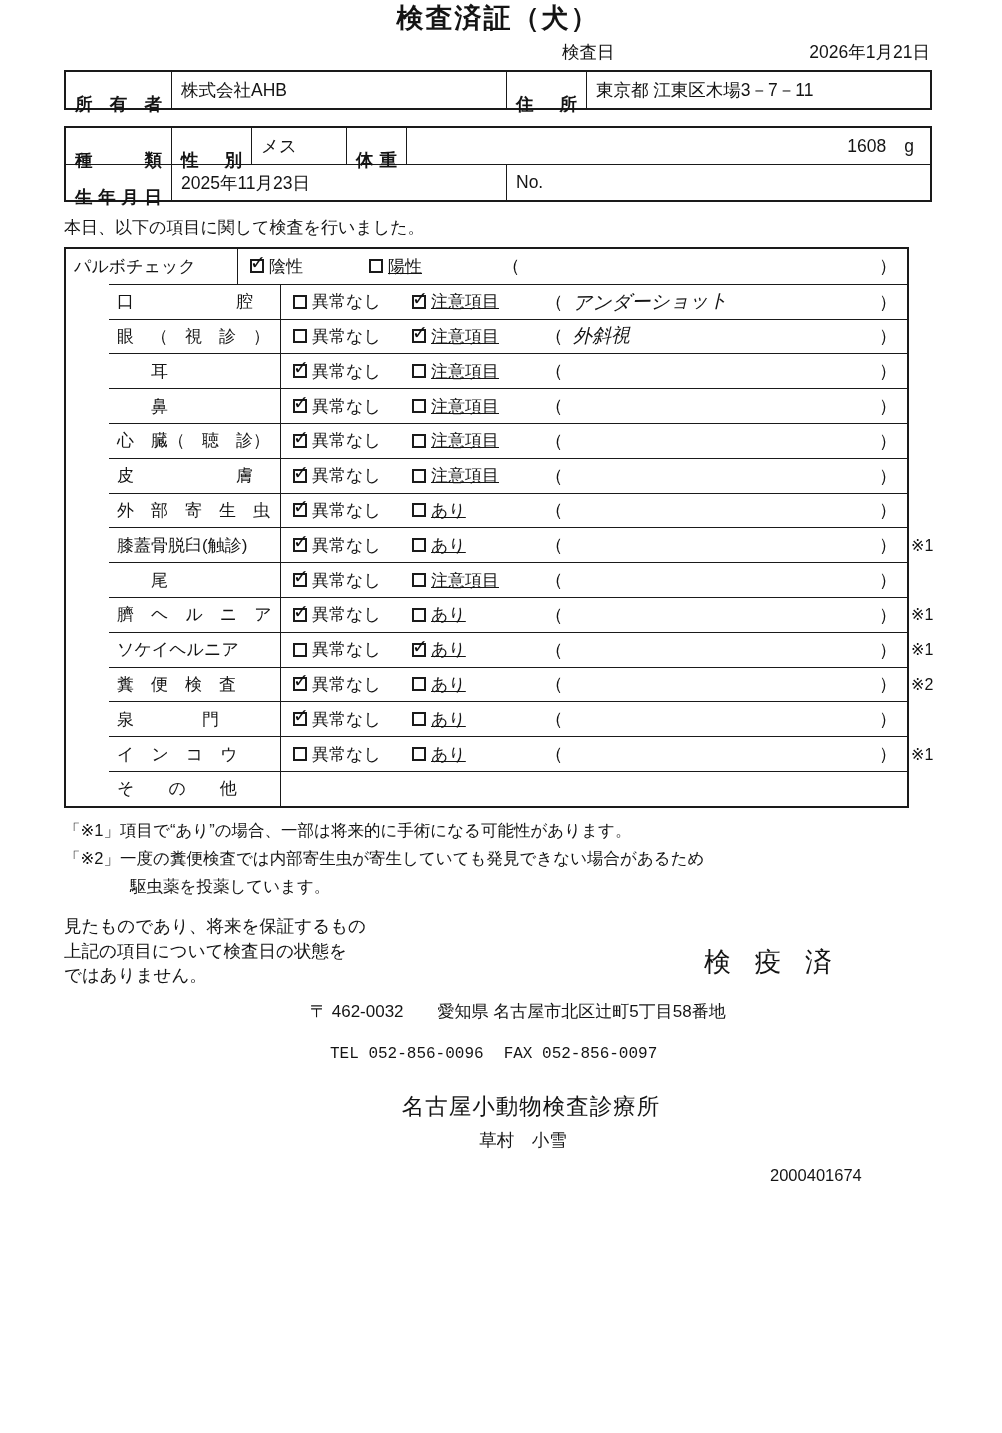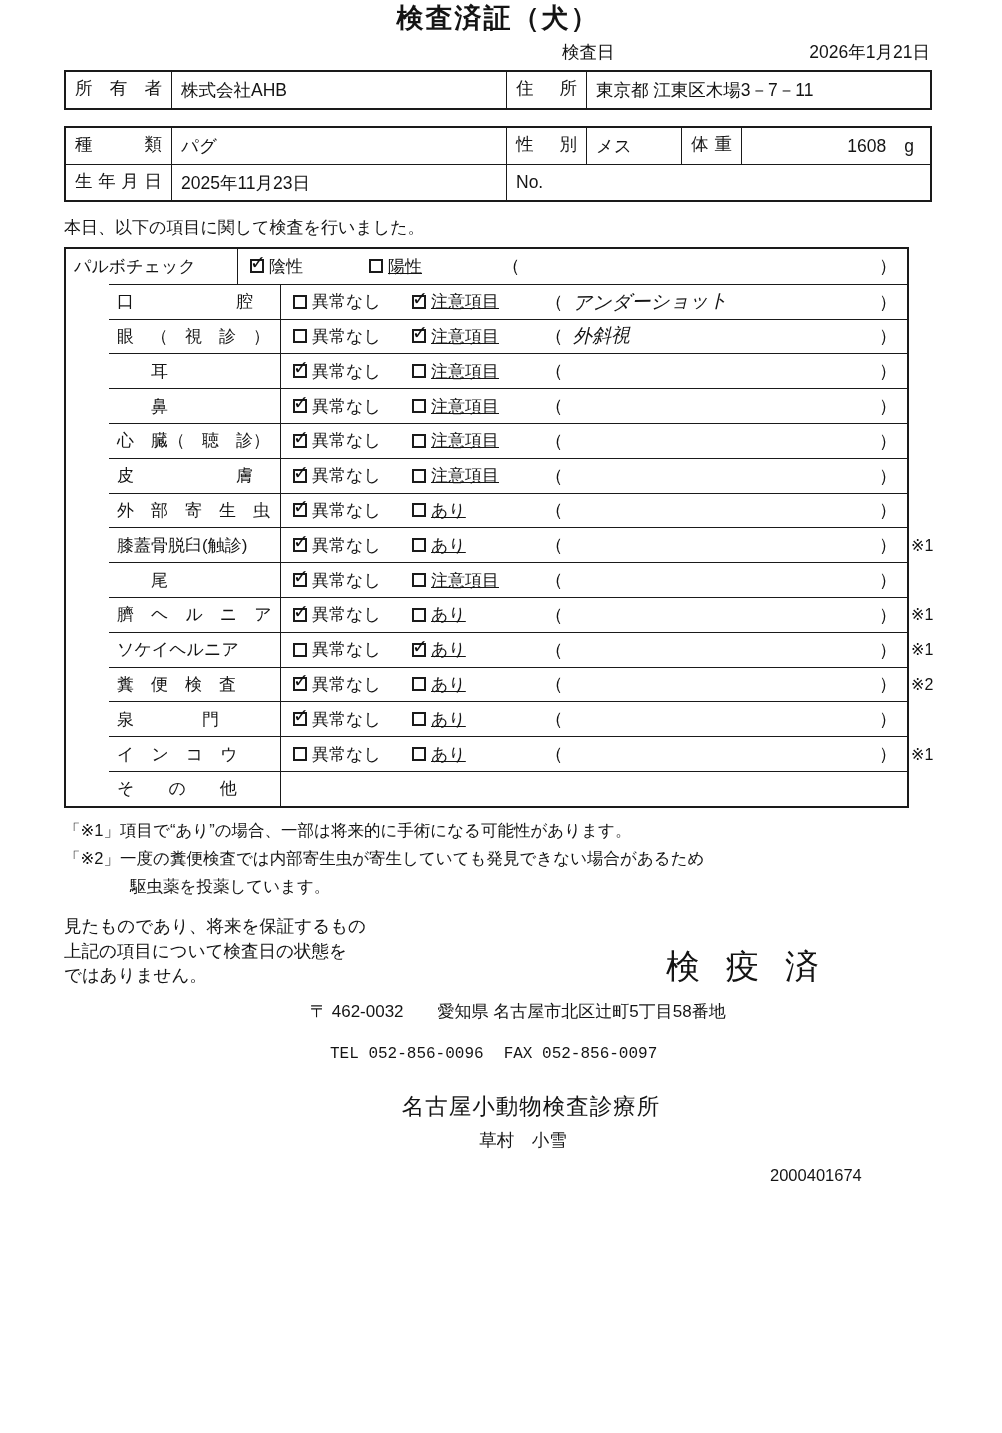"所有者" .jcell { font-weight: none -> bold; padding: 0 9px -> 16px 9px }
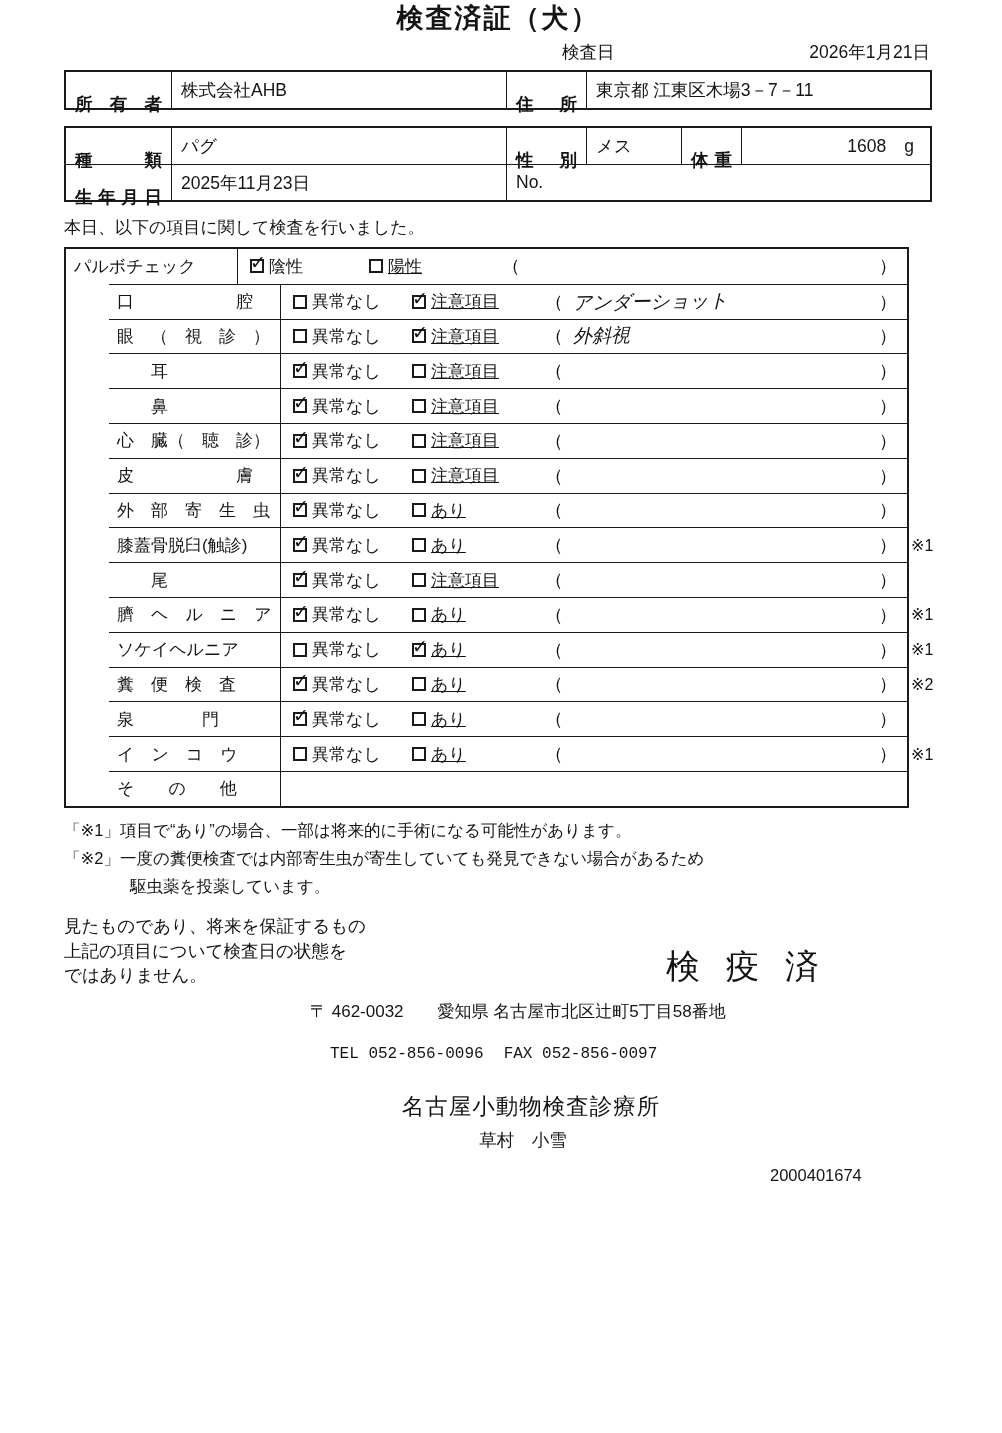"パグ" div.tcell { html: <div>パグ</div> -> none }
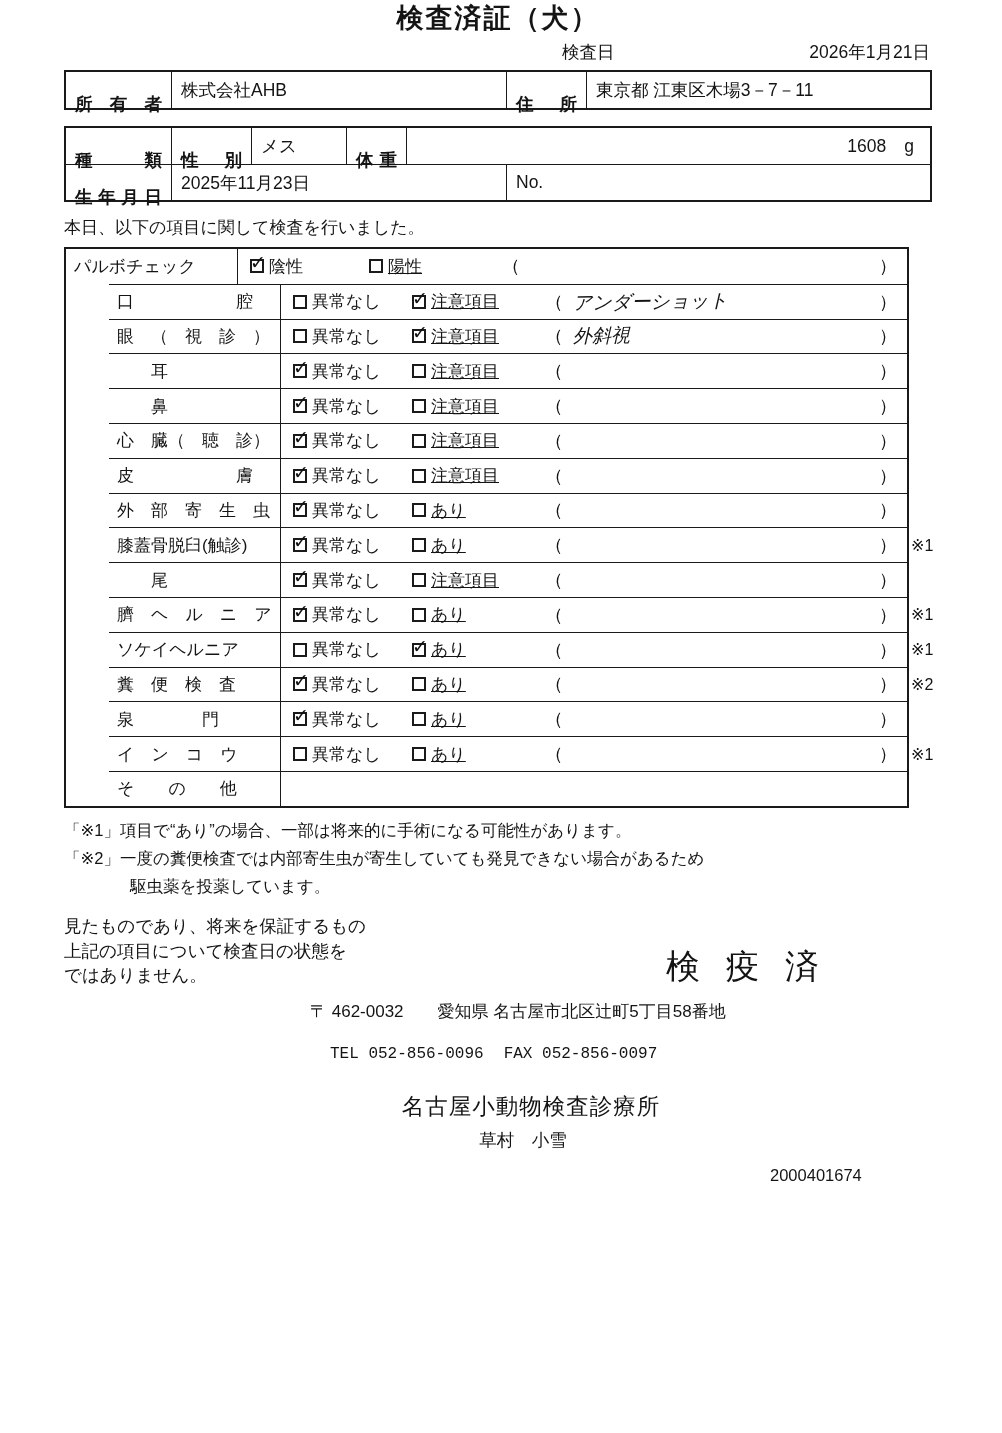"検 疫 済" .stamp { font-size: 34px -> 27px; right: 105px -> 92px }
